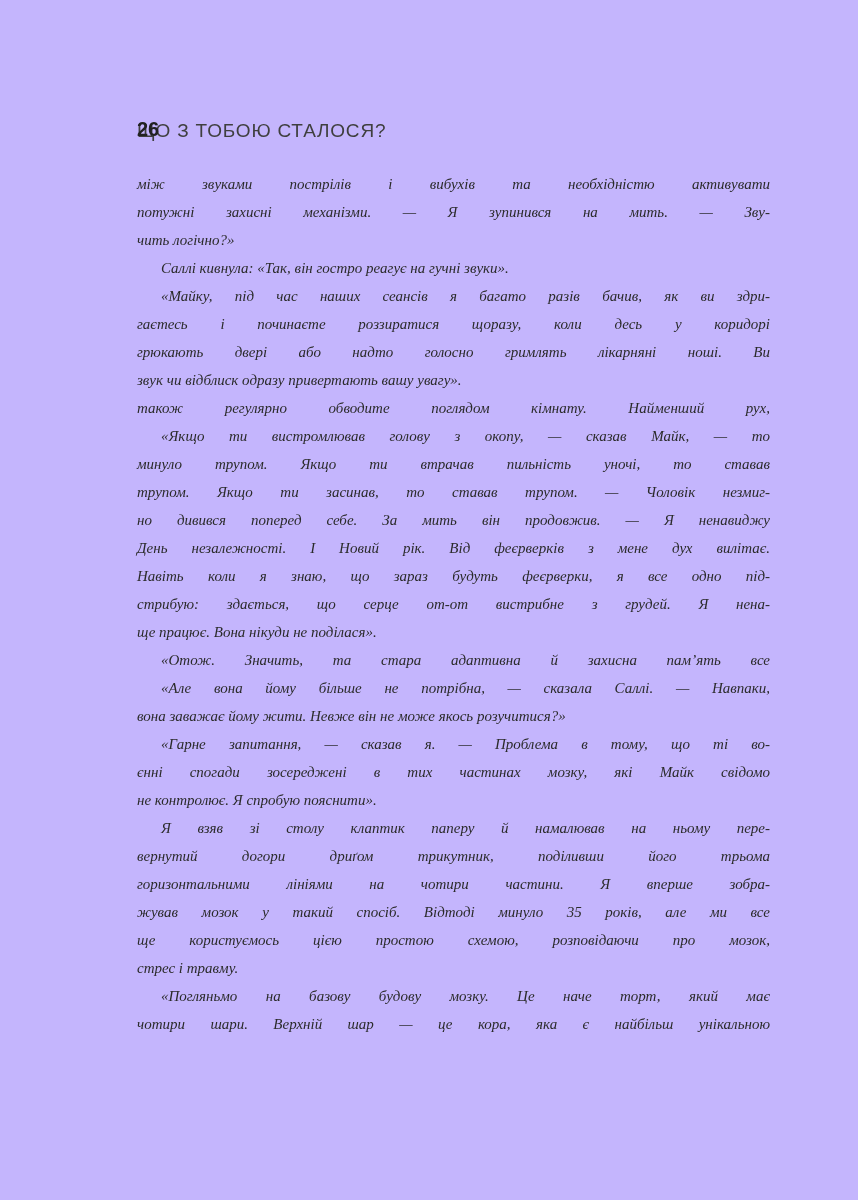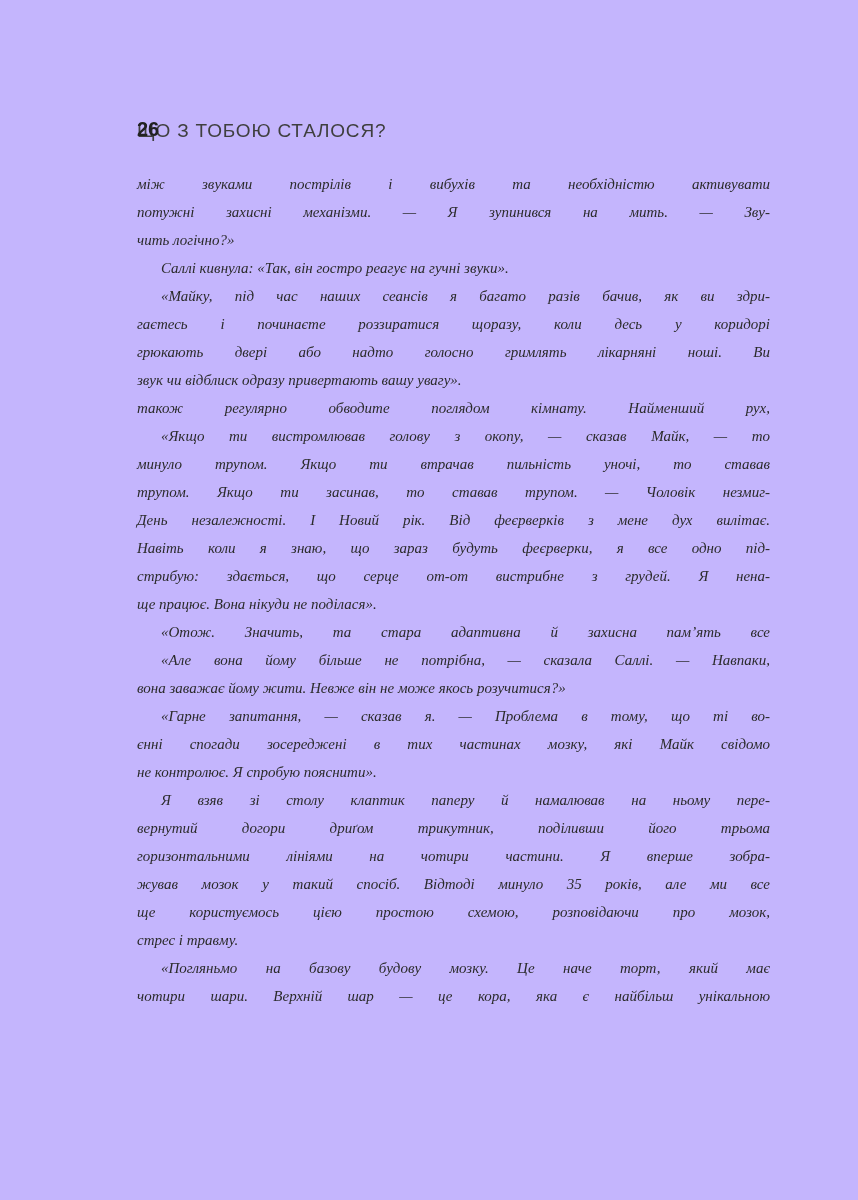"но дивився поперед себе. За" div.line { html: none -> <div>но дивився поперед себе. За мить він продовжив. — Я ненавиджу</div> }
